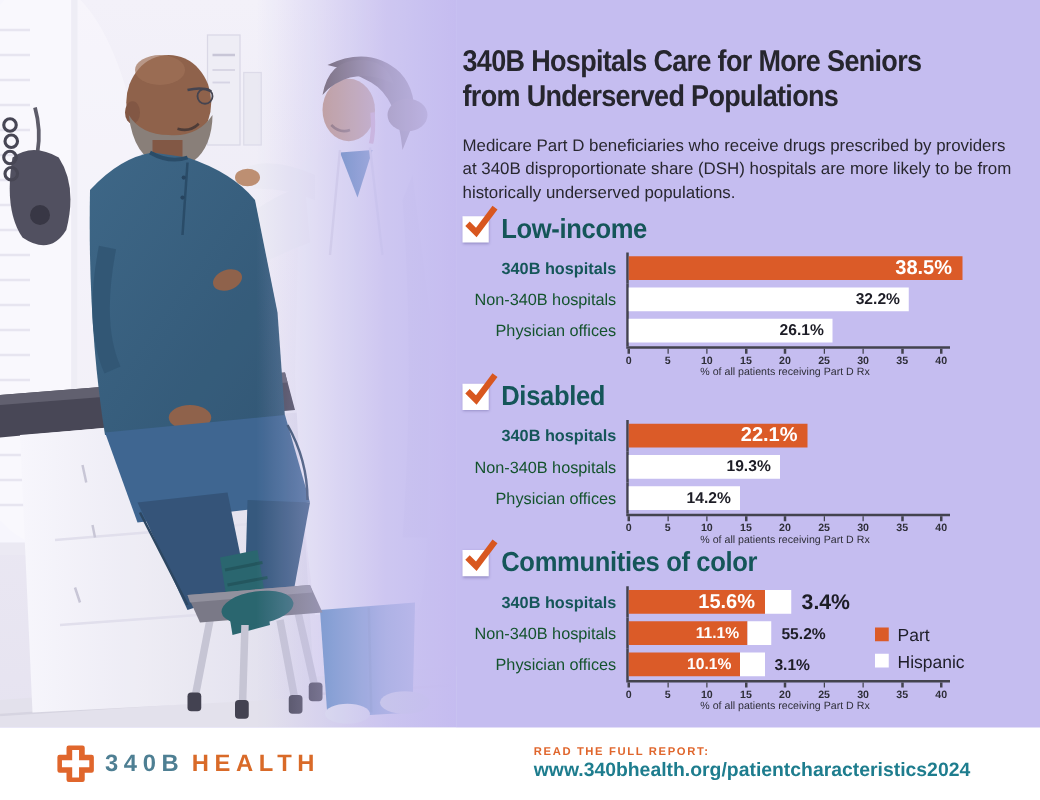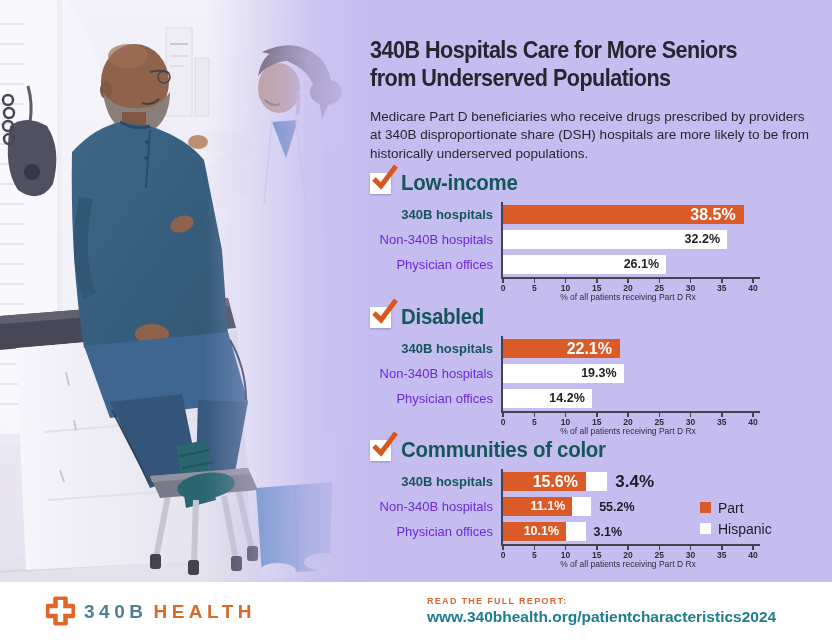"38.5%" .cbar.orange { padding-left: none -> 26px }
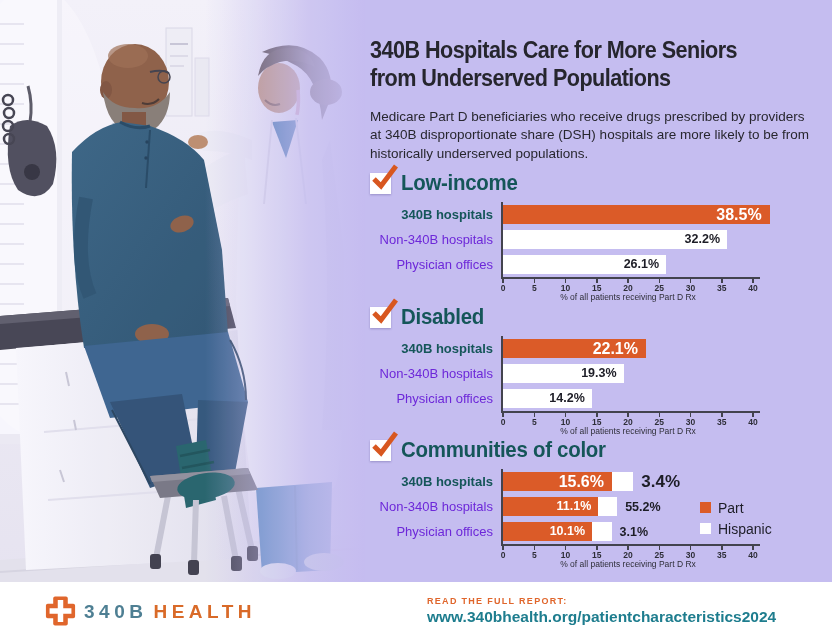"Non-340B hospitals" .clabel { color: #6d28d9 -> #14532d }
